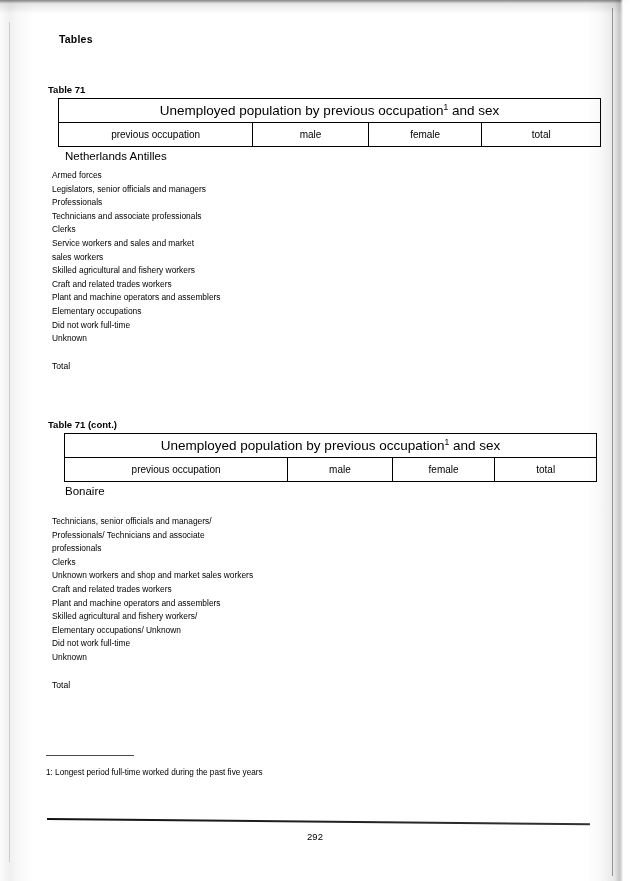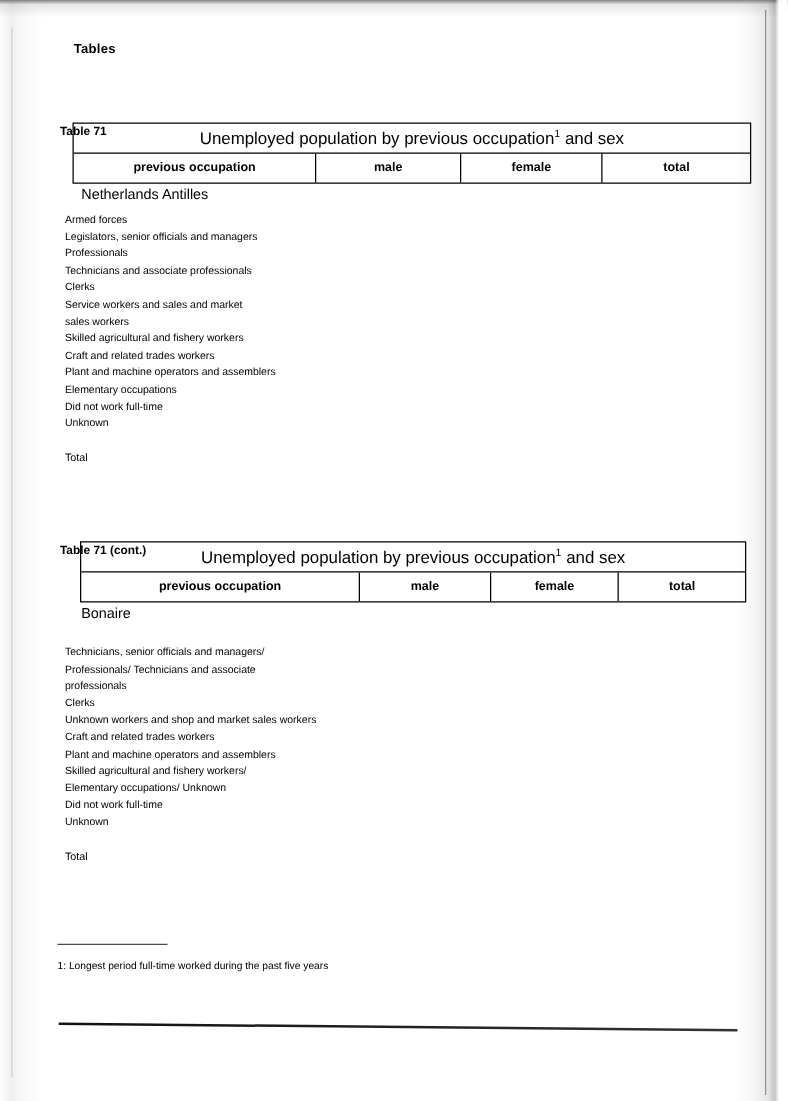"Table 71" .tbl-caption.left { margin-top: 16px -> none }
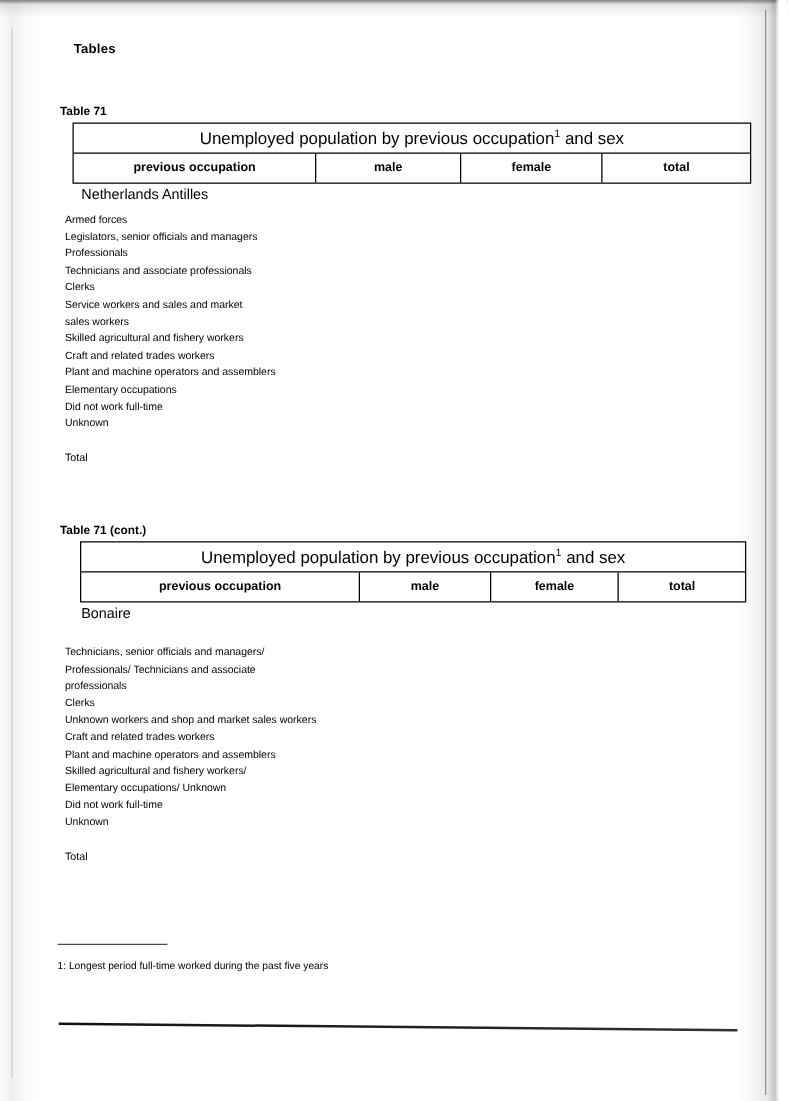"previous occupation" .tbl-colhead { font-weight: bold -> none }
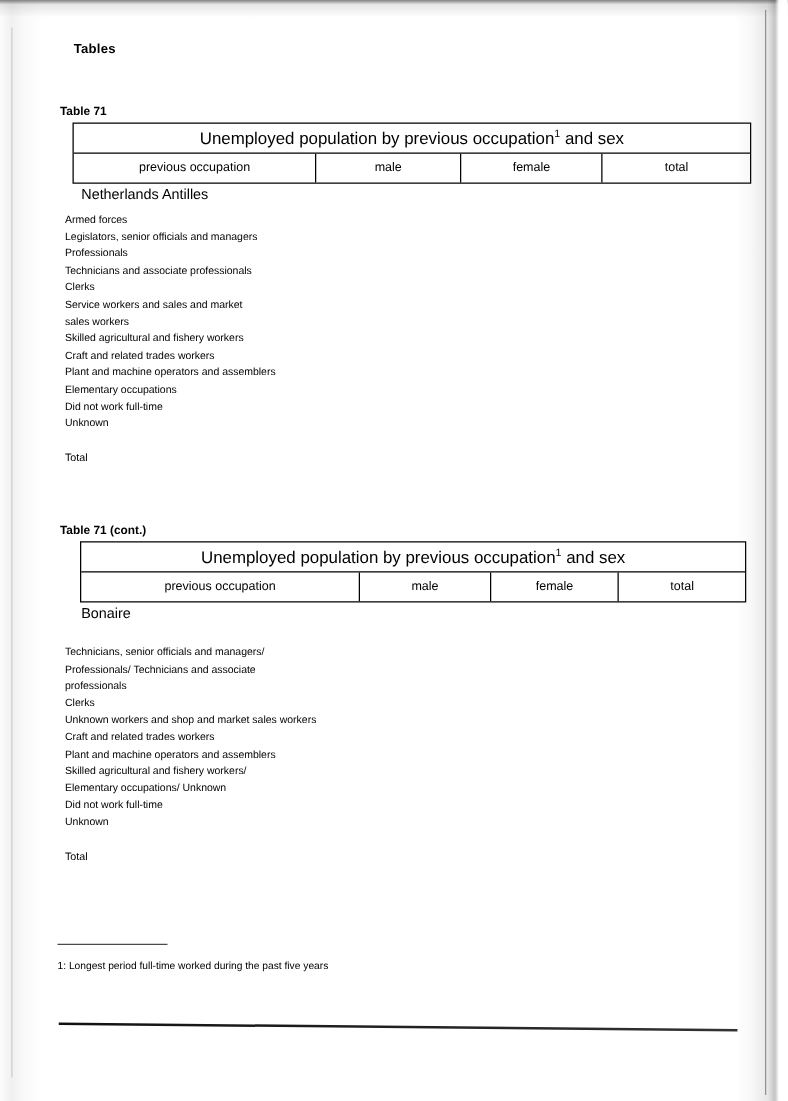"292" div.page-number { html: none -> <div>292</div> }
